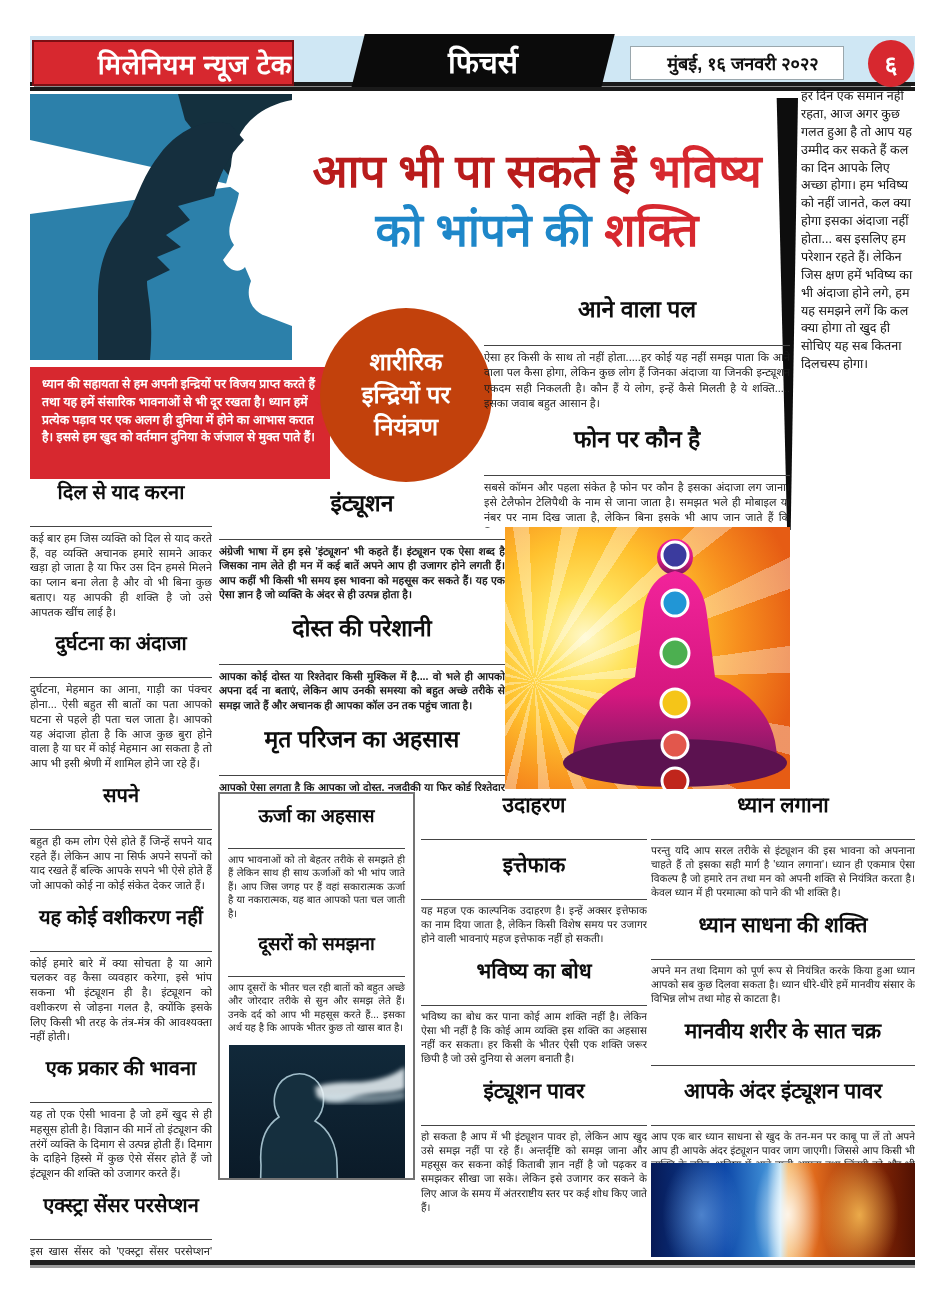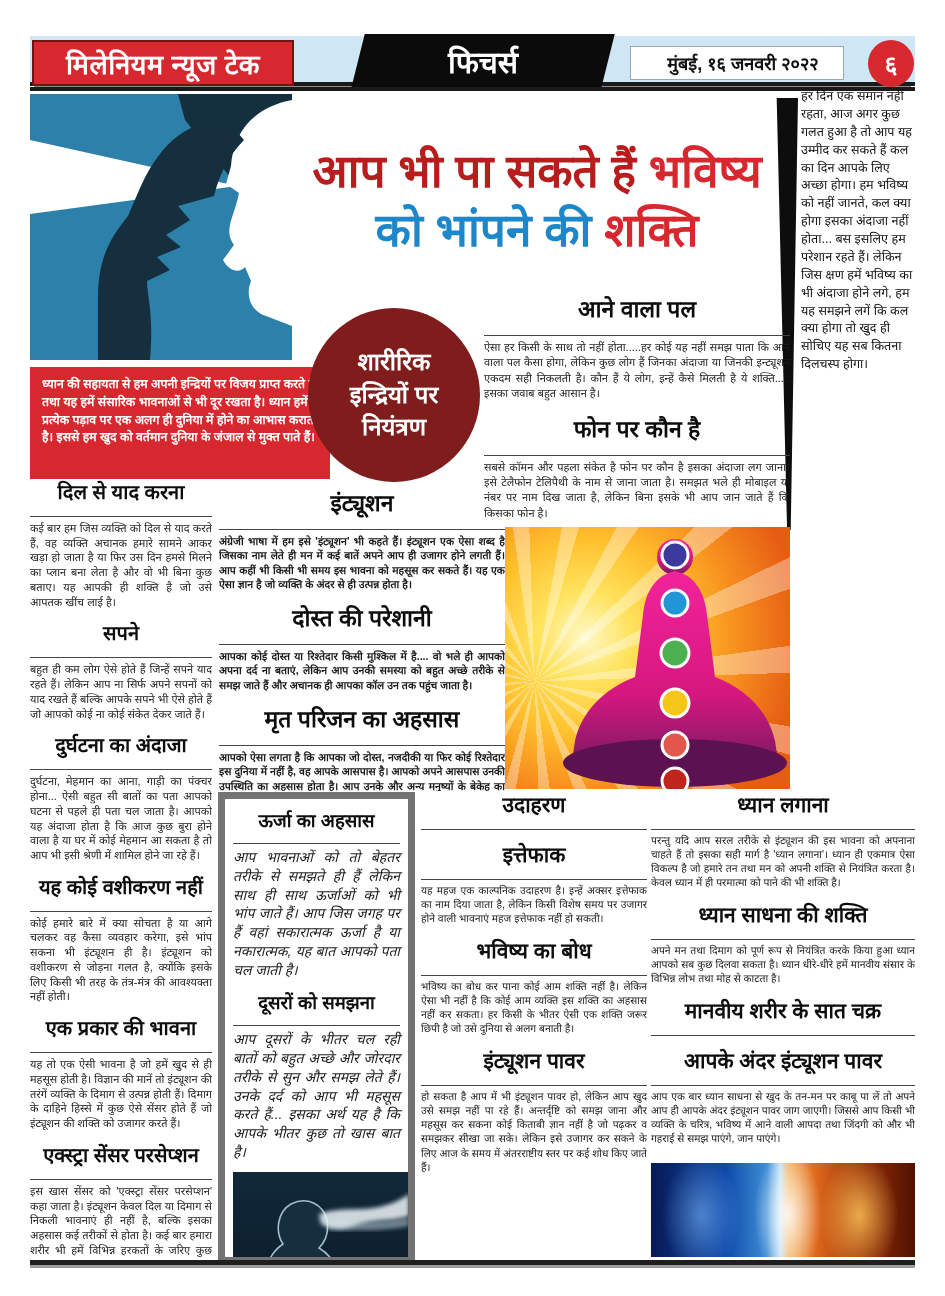"मिलेनियम न्यूज टेक" .brand-box { justify-content: center -> flex-end }
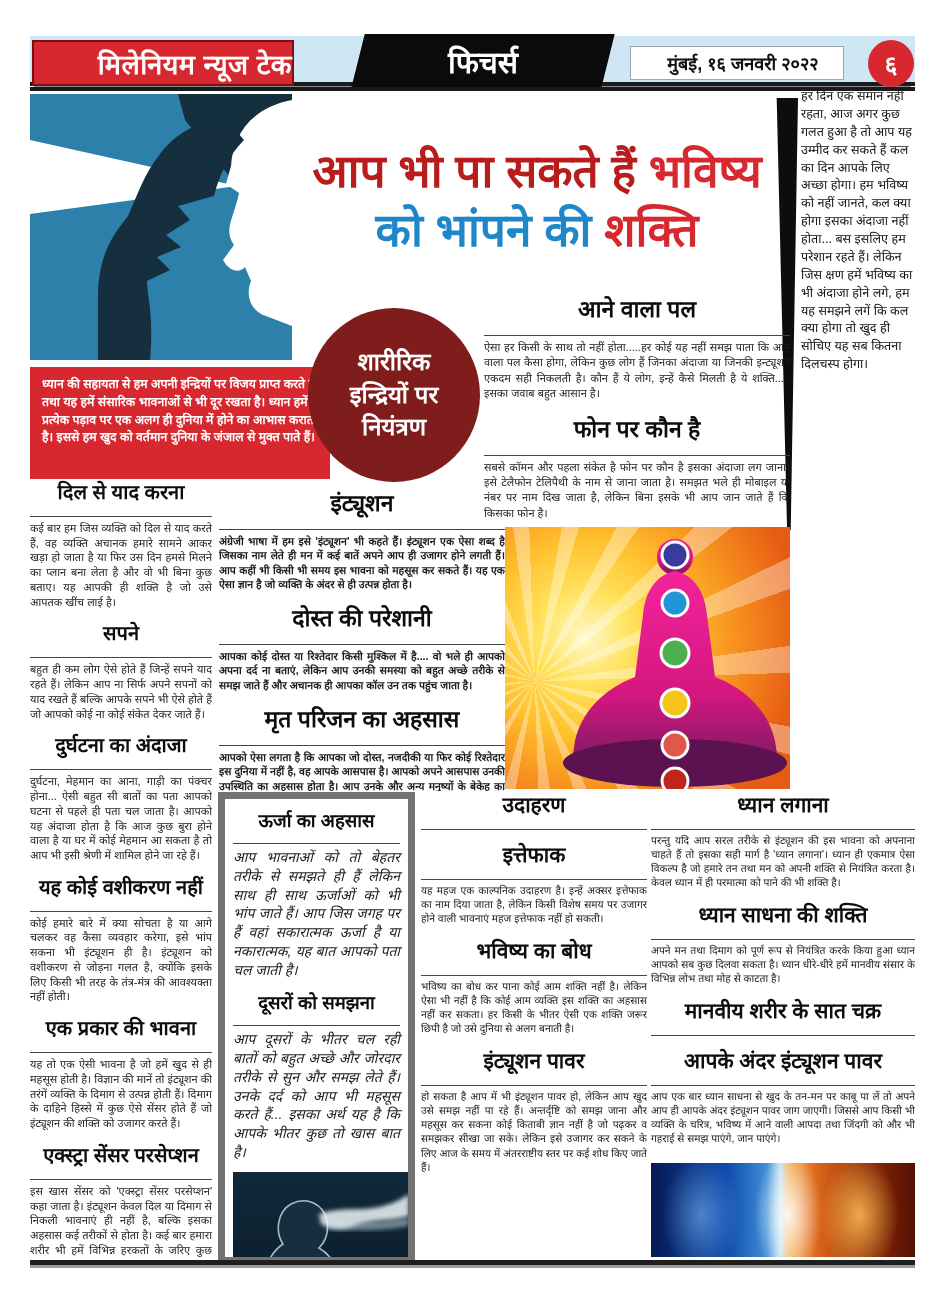"आने वाला पल" .art-h { padding-bottom: 11px -> 21px }
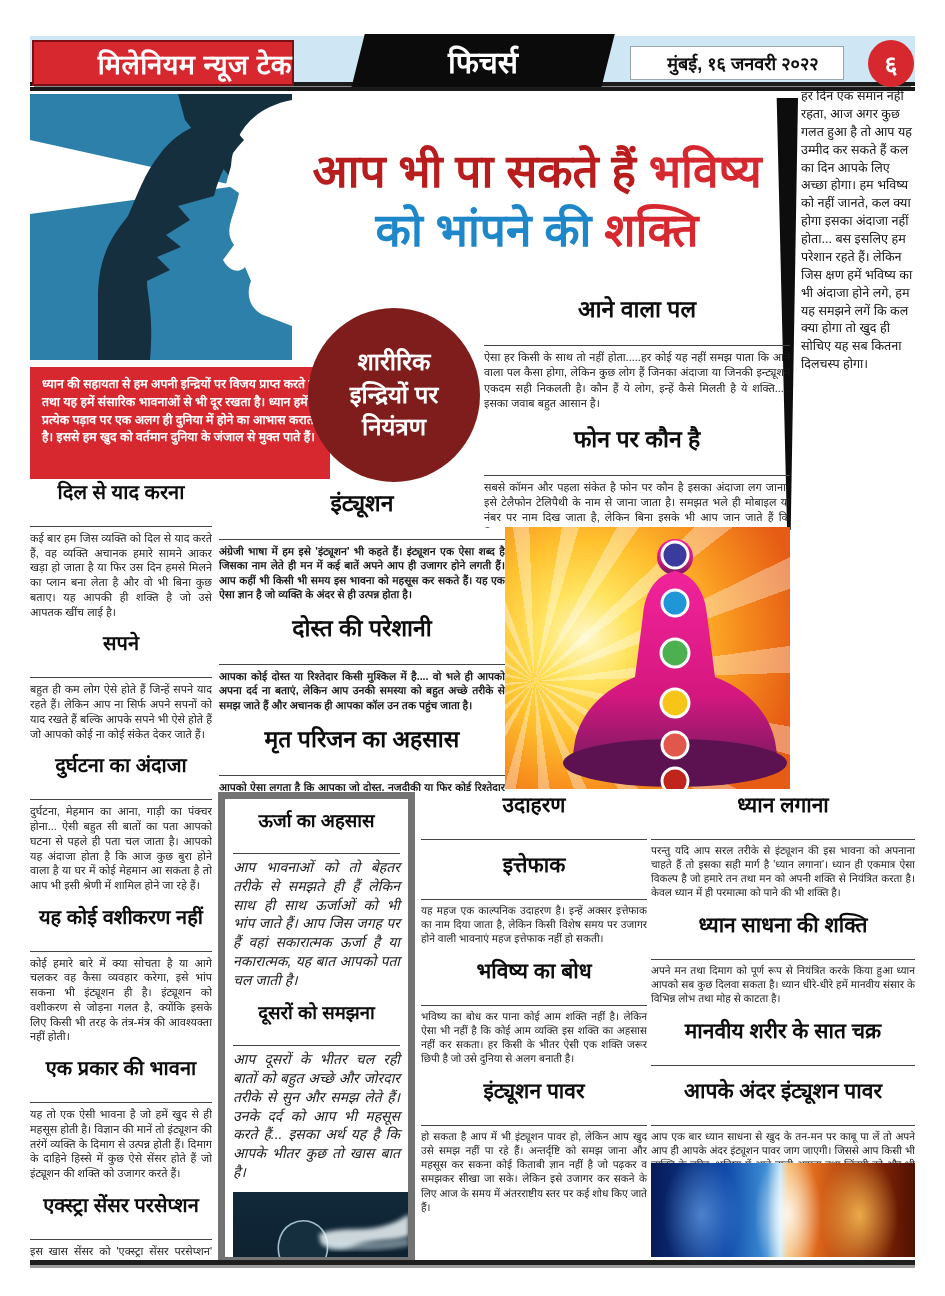"शारीरिक" .badge { background: #7f1d1d -> #c2410c; left: 308px -> 320px }
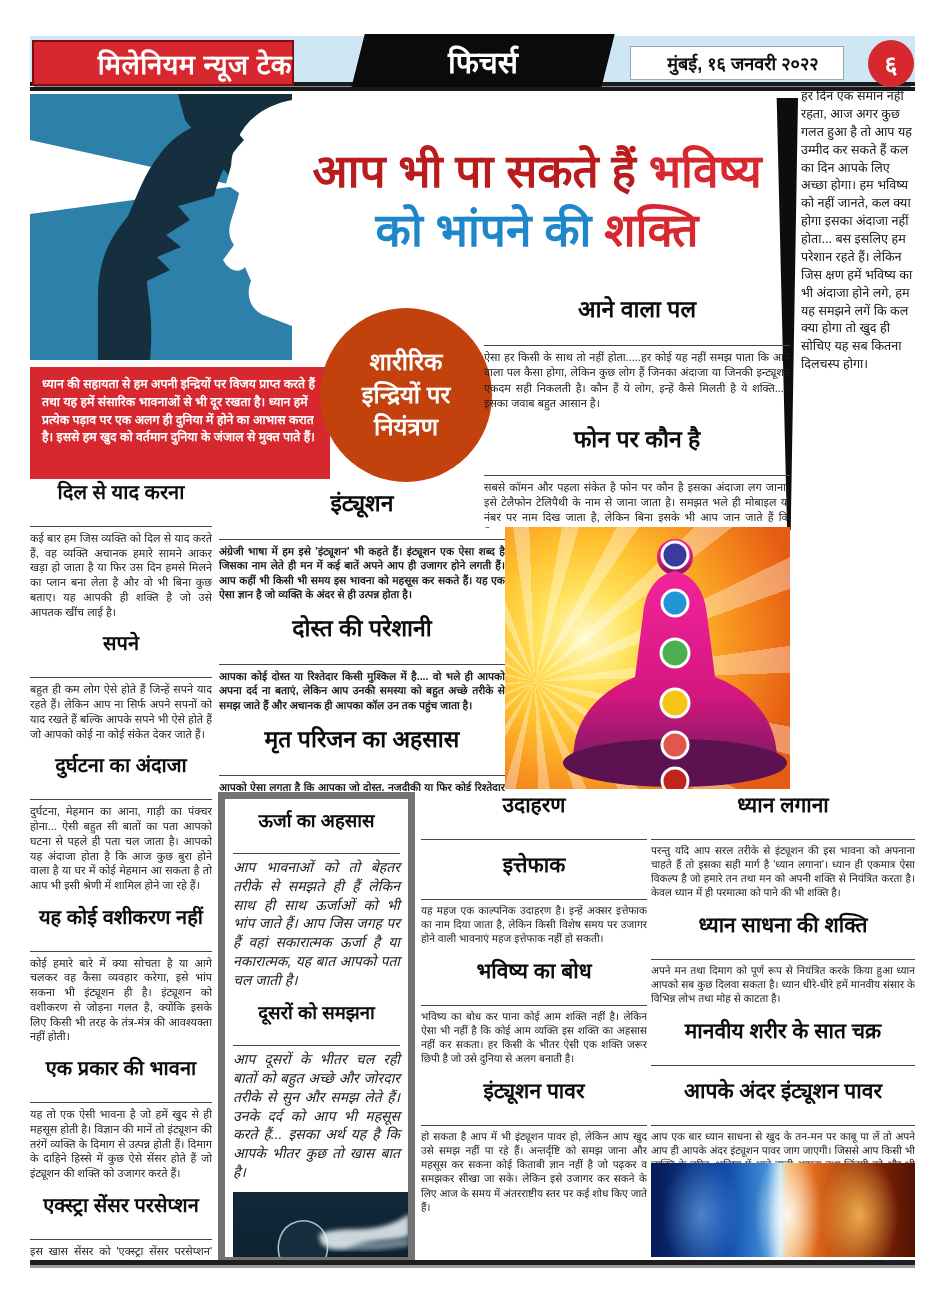"सपने" section.article { order: before "दुर्घटना का अंदाजा" -> after "दुर्घटना का अंदाजा" }
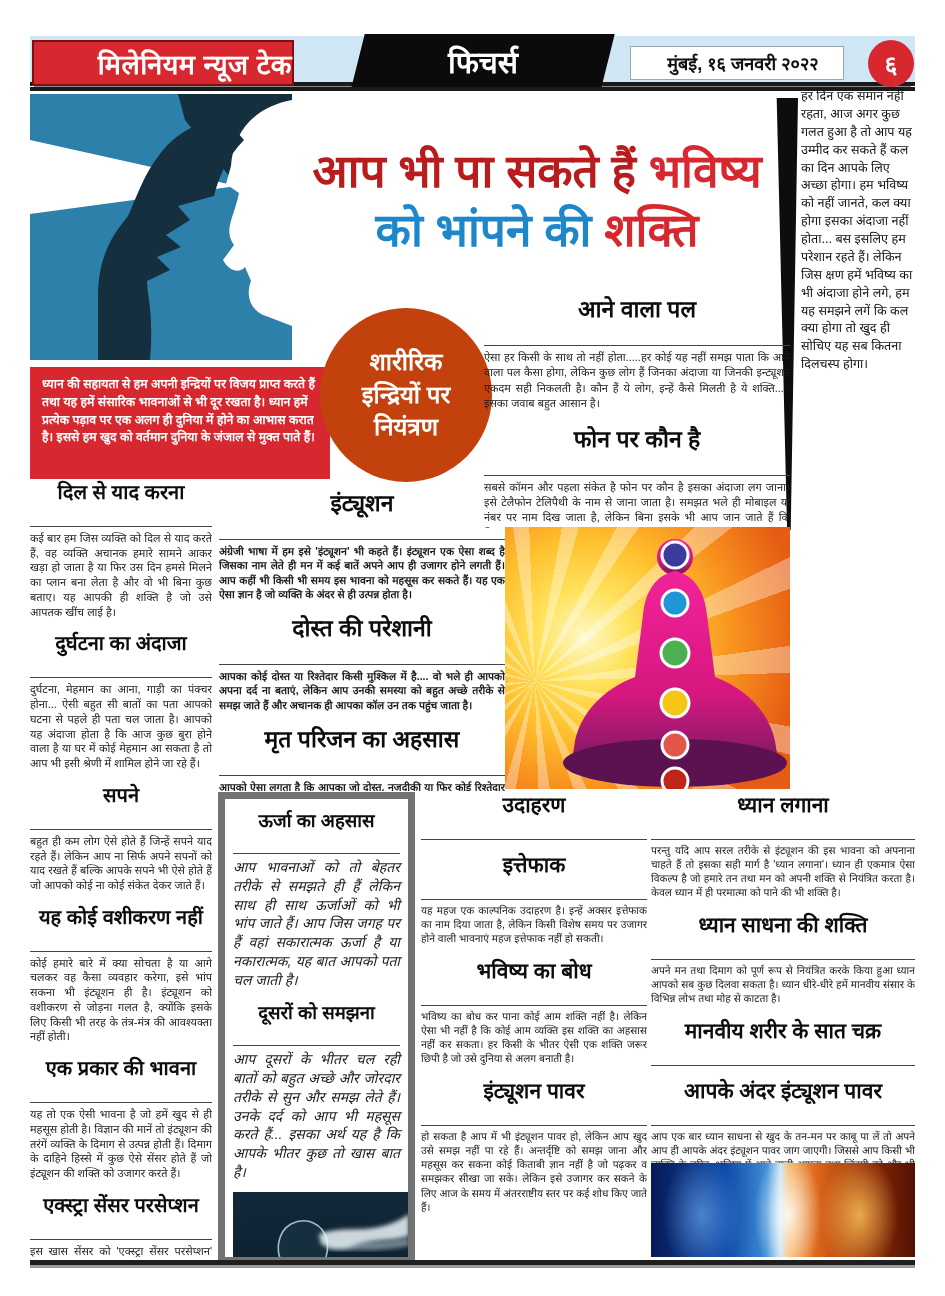"ऊर्जा का अहसास" .boxCol { border: 7px solid #737373 -> 2px solid #737373; height: 472px -> 388px }
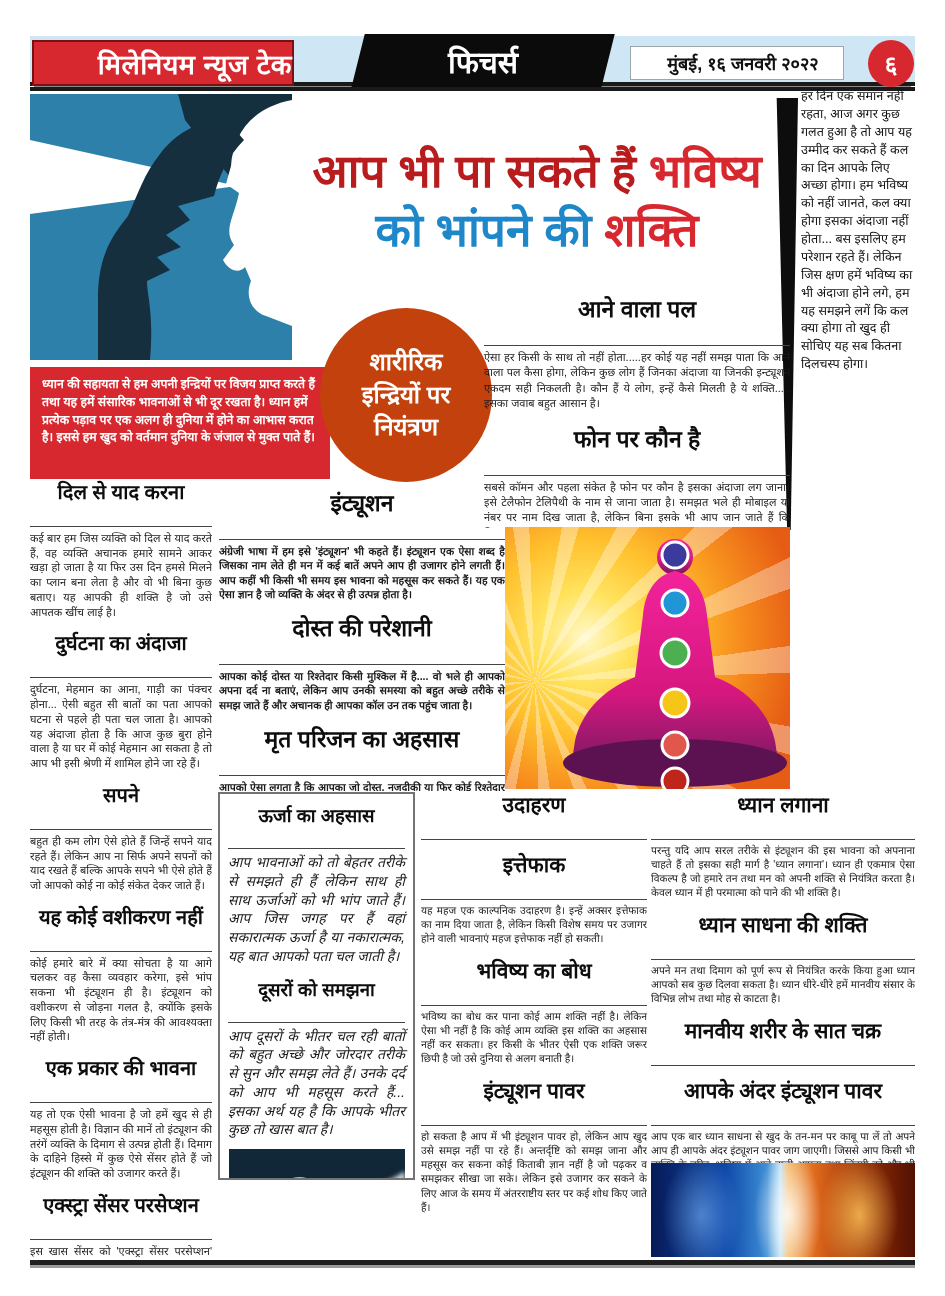"आप भावनाओं को तो बेहतर" .boxCol .art-b { font-size: 14px -> 10px; font-style: italic -> none }
